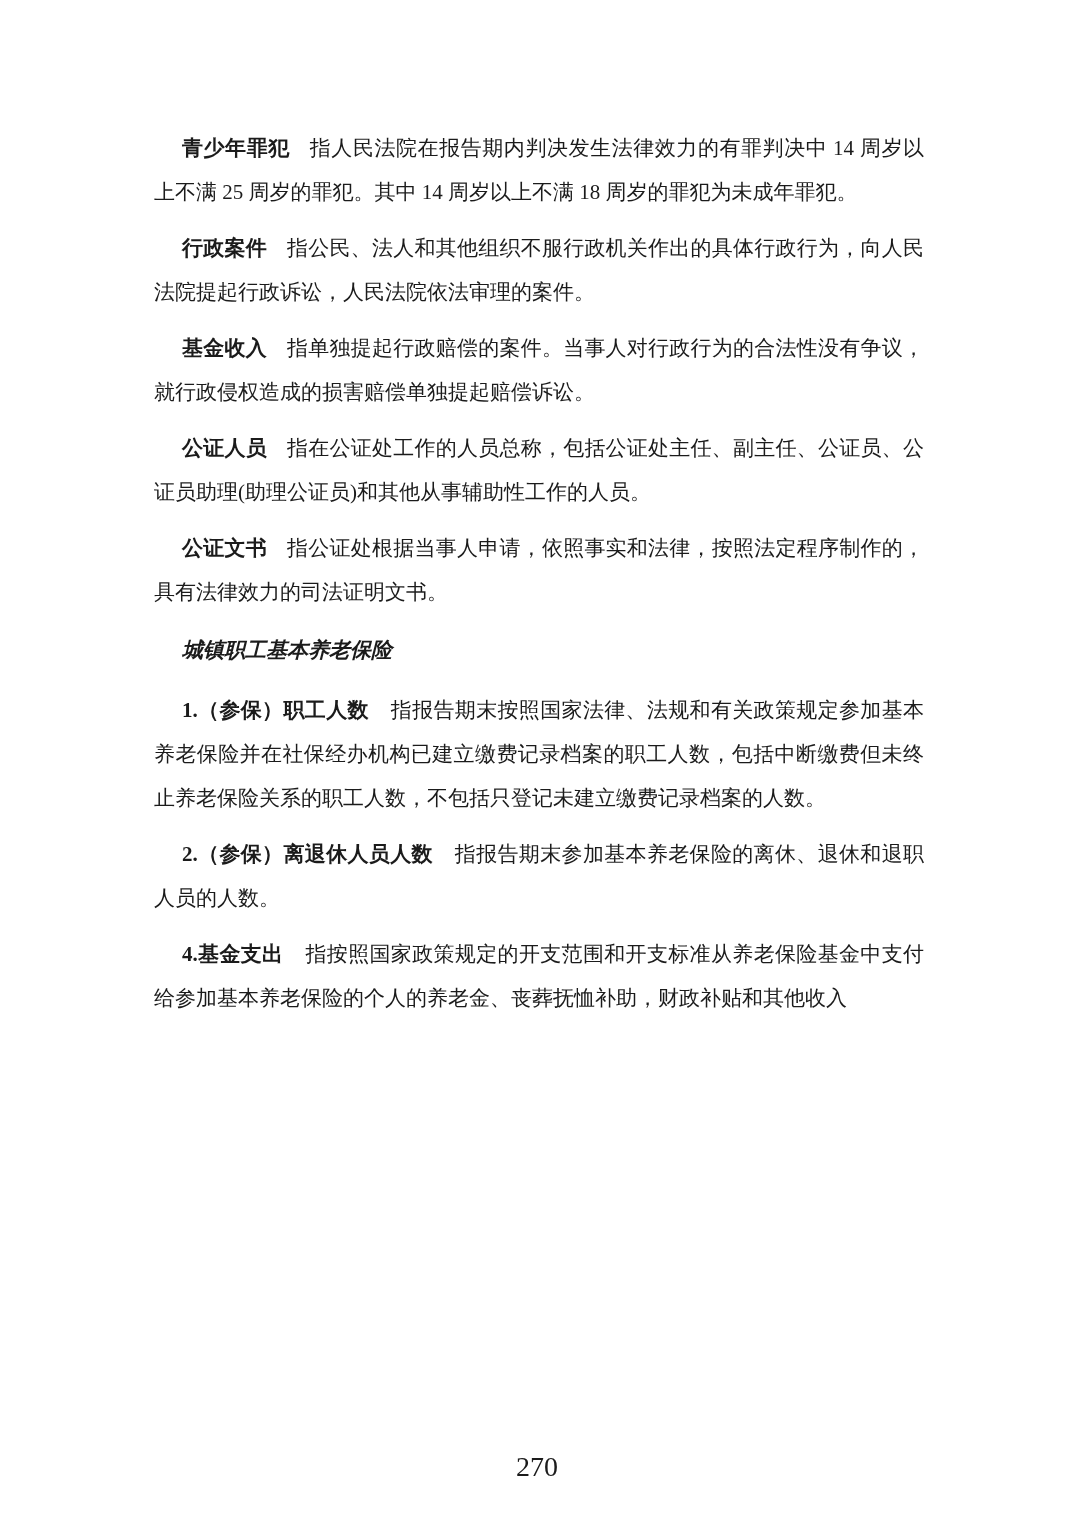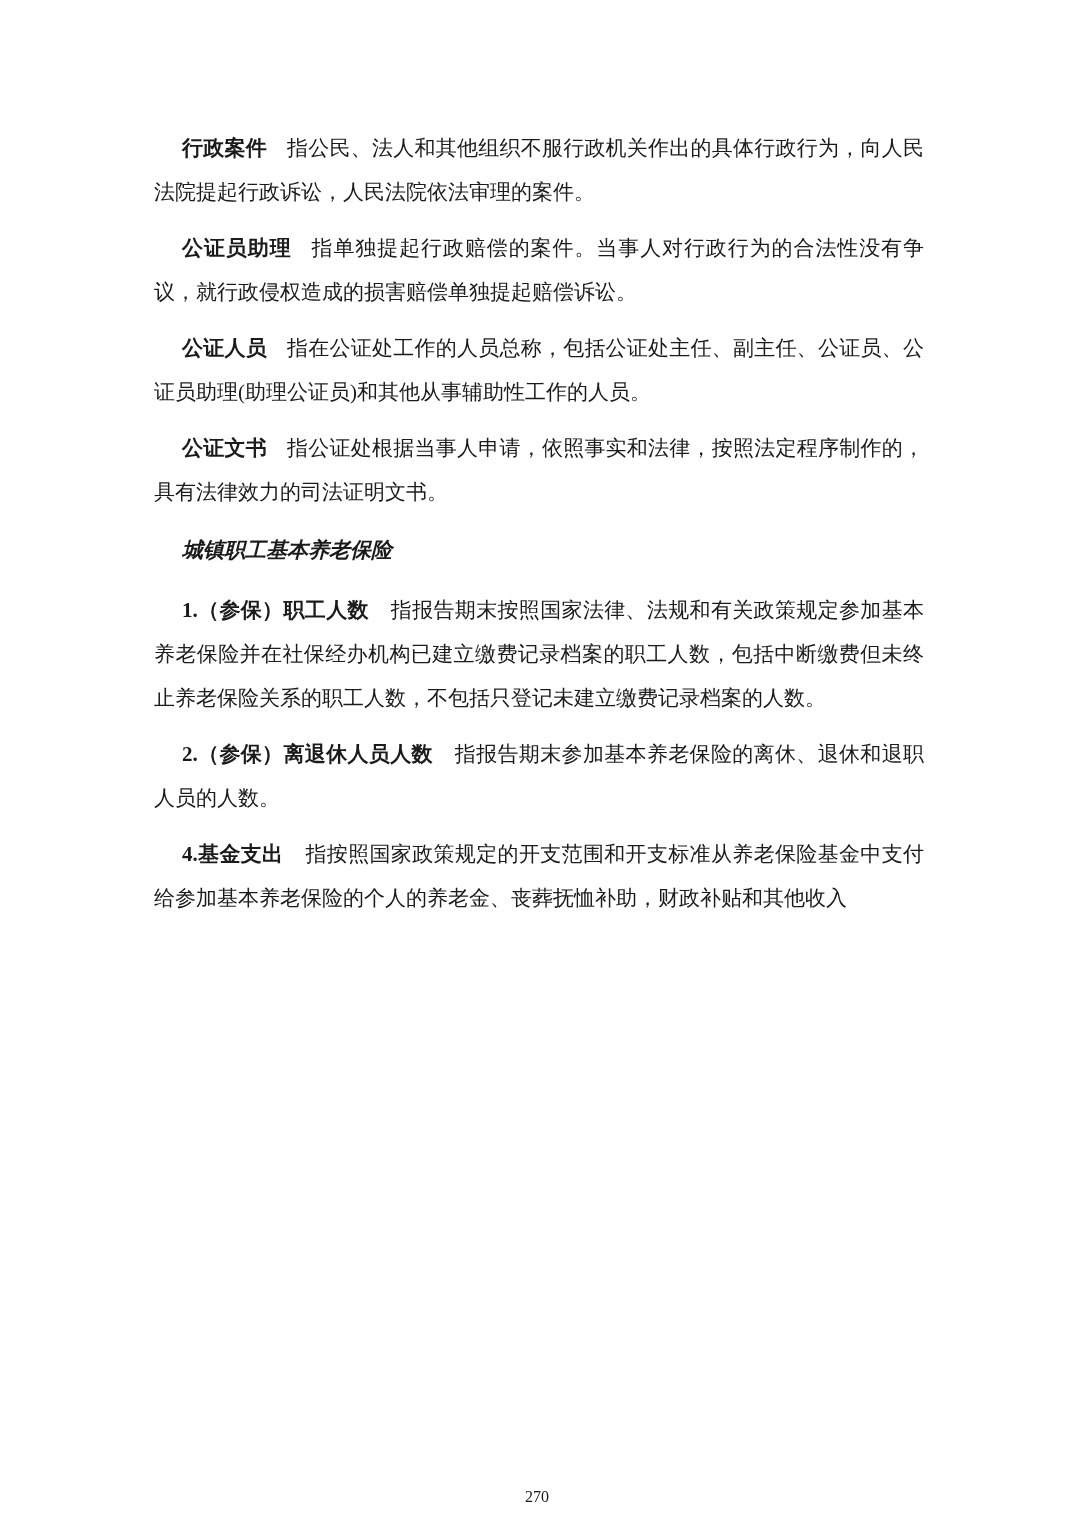"青少年罪犯 指人民法院在报告期内判决发生法律效力的有罪判决中 14 周岁以上不满" p.entry { html: none -> <p><span>青少年罪犯</span><span>指人民法院在报告期内判决发生法律效力的有罪判决中 14 周岁以上不满 25 周岁的罪犯。其中 14 周岁以上不满 18 周岁的罪犯为未成年罪犯。</span></p> }
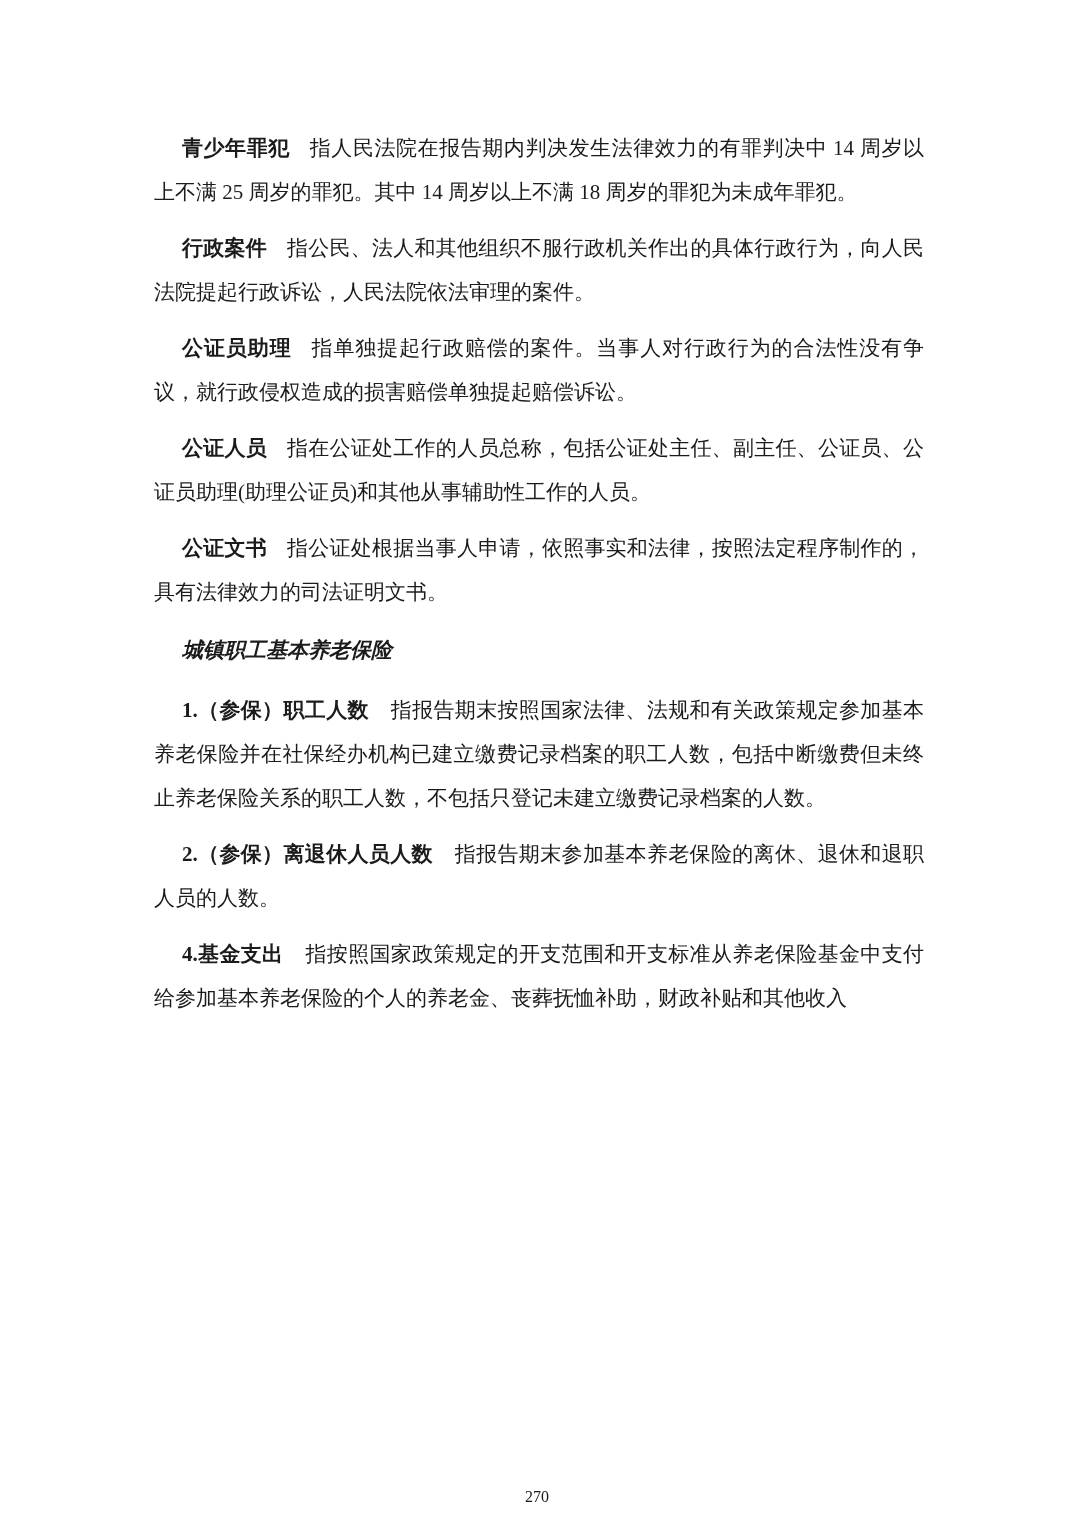"公证员助理" span.term { text: 公证员助理 -> 基金收入 }
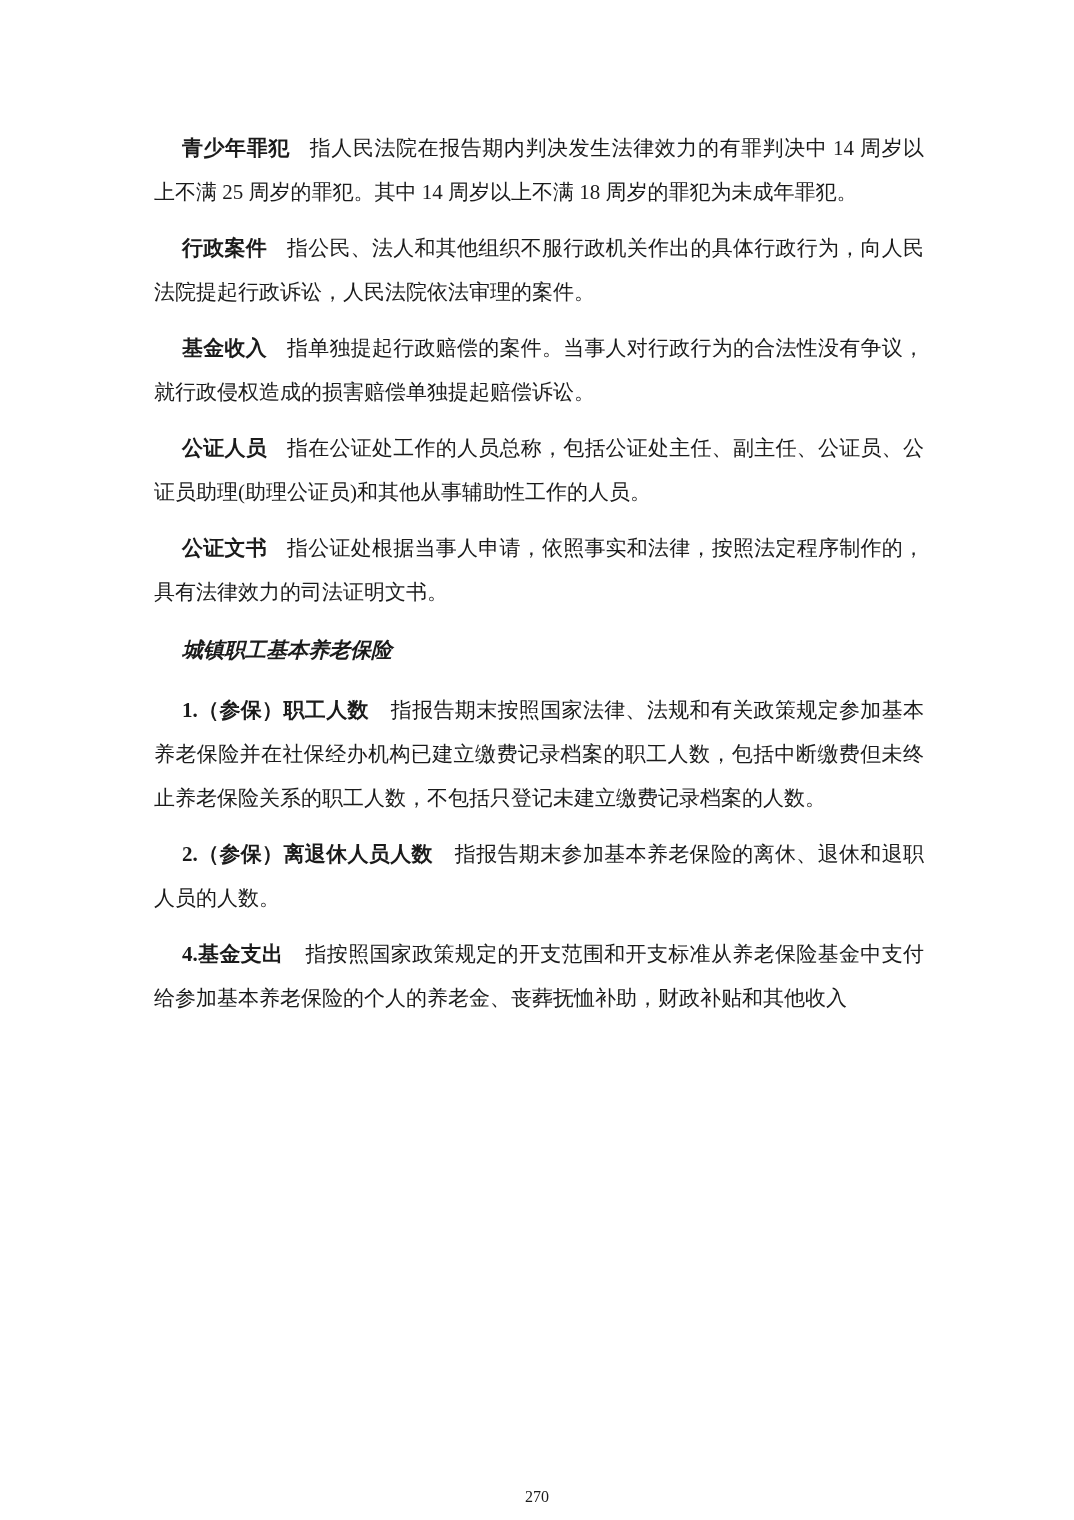"270" .page-number { bottom: 10px -> 40px; font-size: 16px -> 28px }
